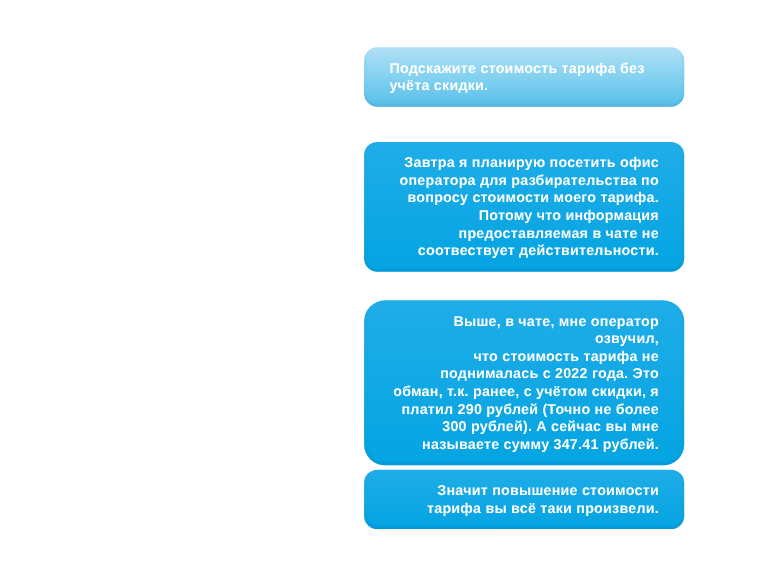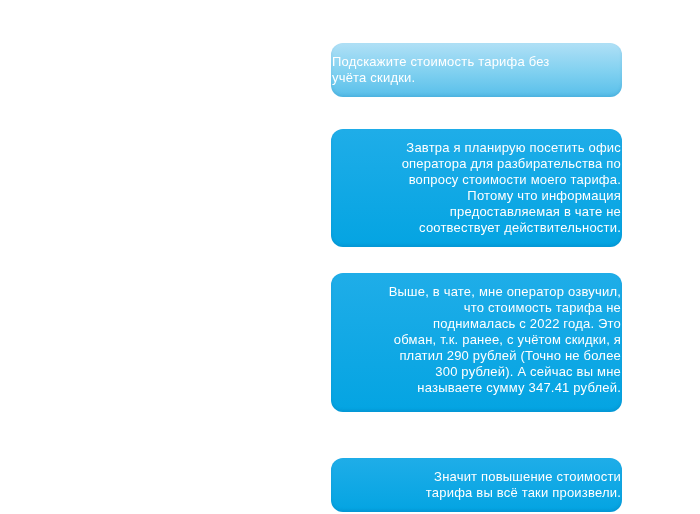"Подскажите стоимость тарифа без" .bubble { font-weight: normal -> bold; padding: 11px 1px -> 11px 23px }
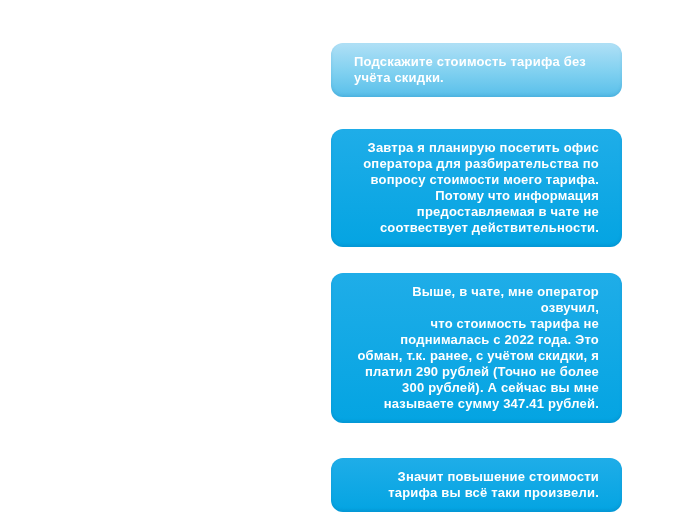"Выше, в чате, мне оператор" .bubble.msg-3 { border-radius: none -> 19px }
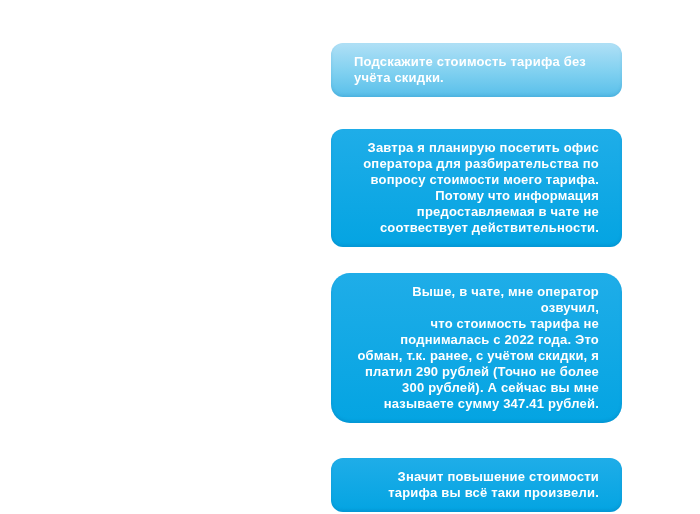"Значит повышение стоимости" .bubble.msg-4 { top: 458px -> 427px }
